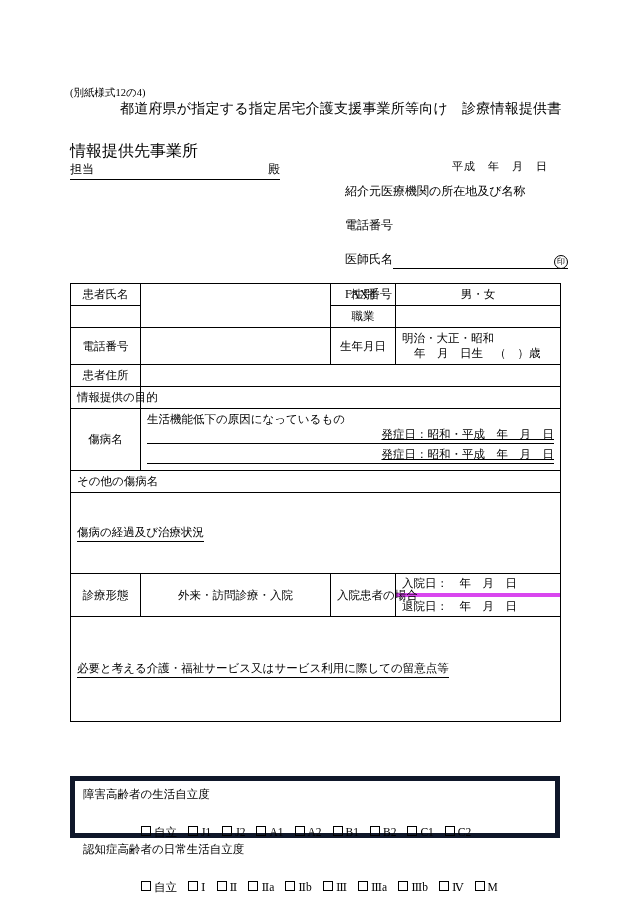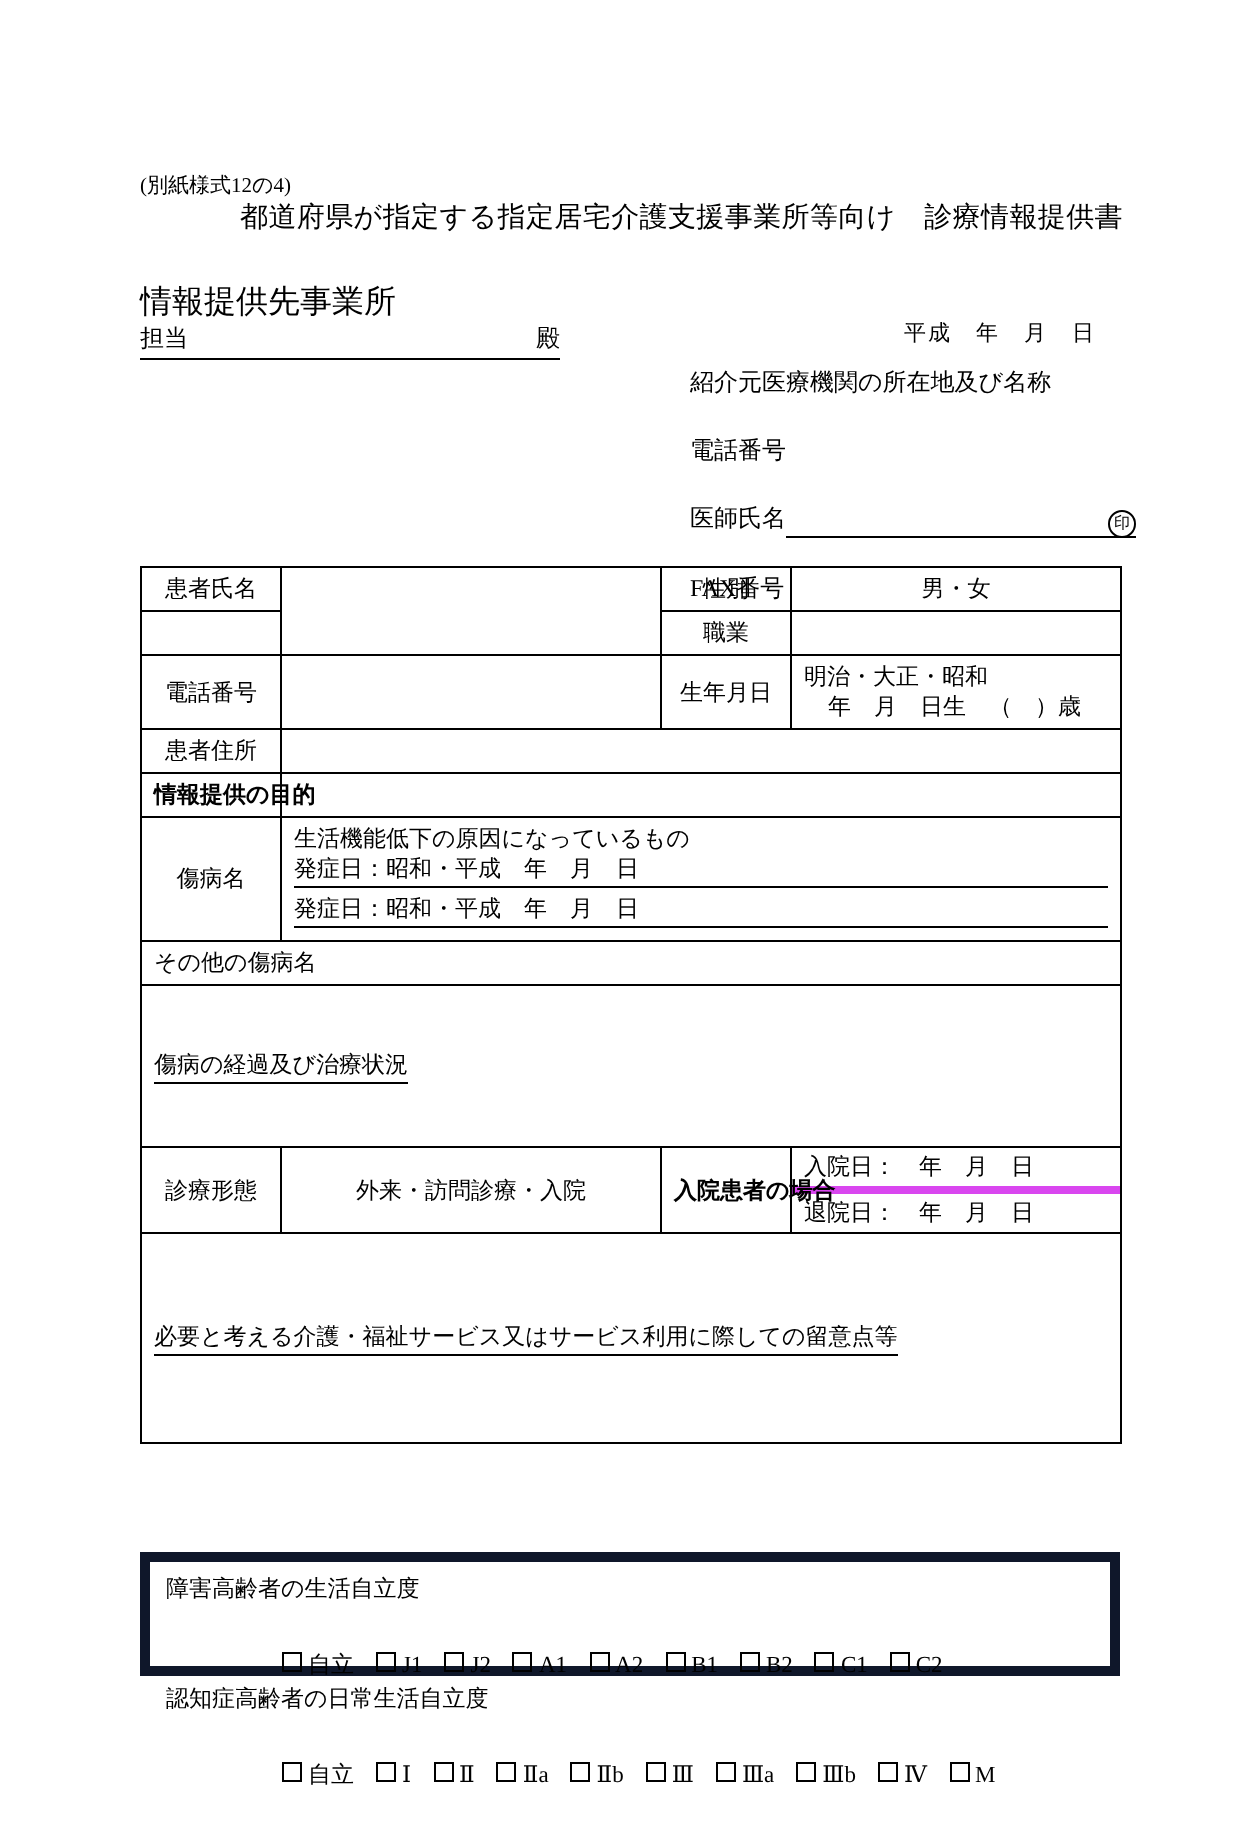"情報提供の目的" .nowrap { font-weight: bold -> none }
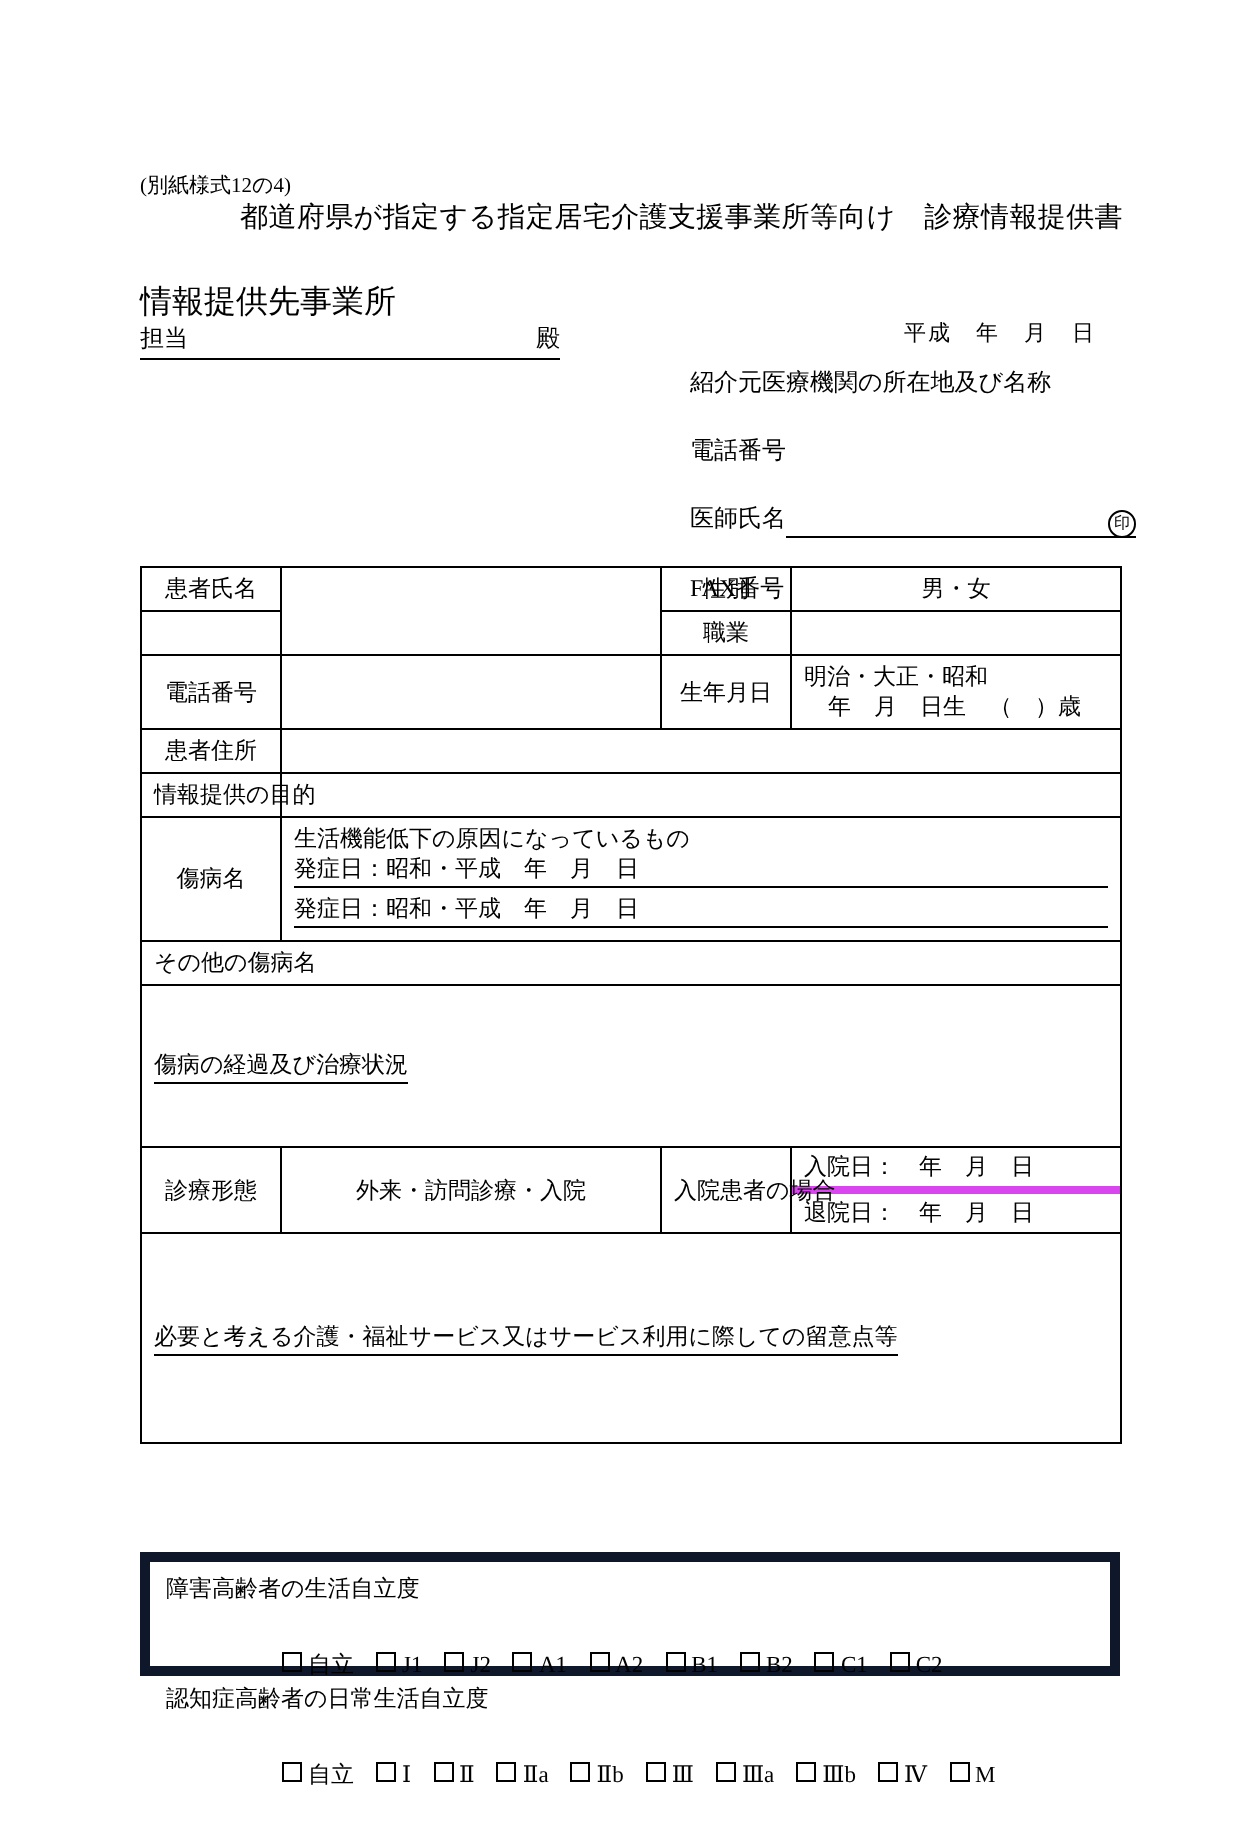"発症日：昭和・平成 年 月 日" .onset { text-align: none -> right; text-decoration: none -> underline }
